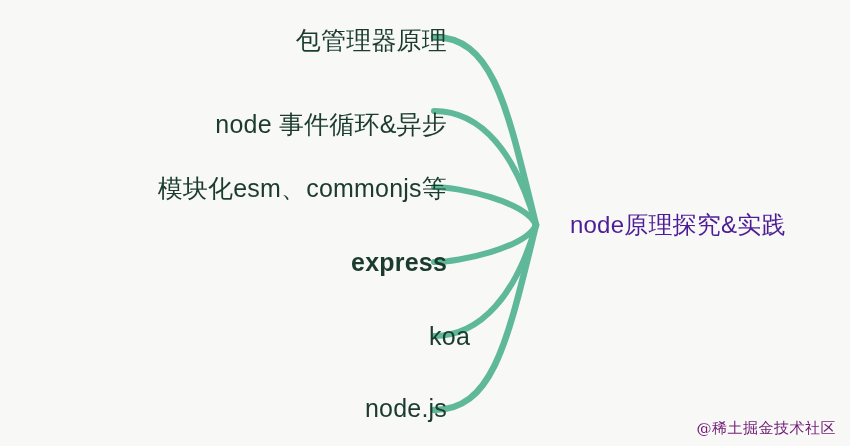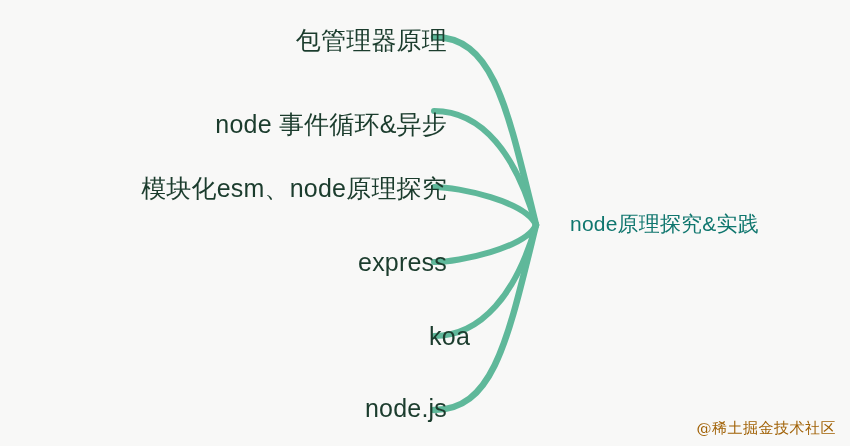"模块化esm、node原理探究" span { text: node原理探究 -> commonjs等 }
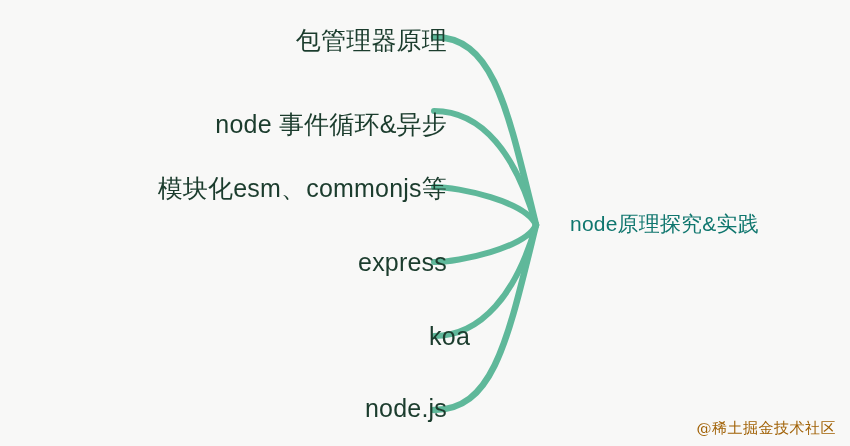"node原理探究&实践" .root-label { color: #0f766e -> #4c1d95; font-size: 21px -> 24px }
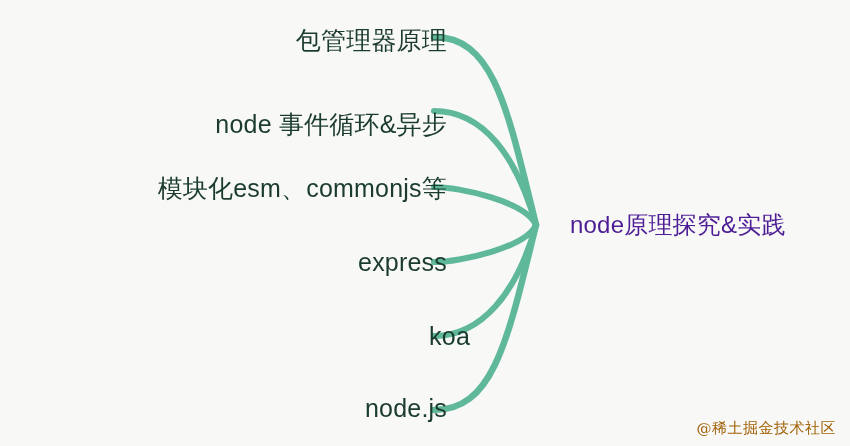"express" div.branch-label { font-weight: none -> bold }
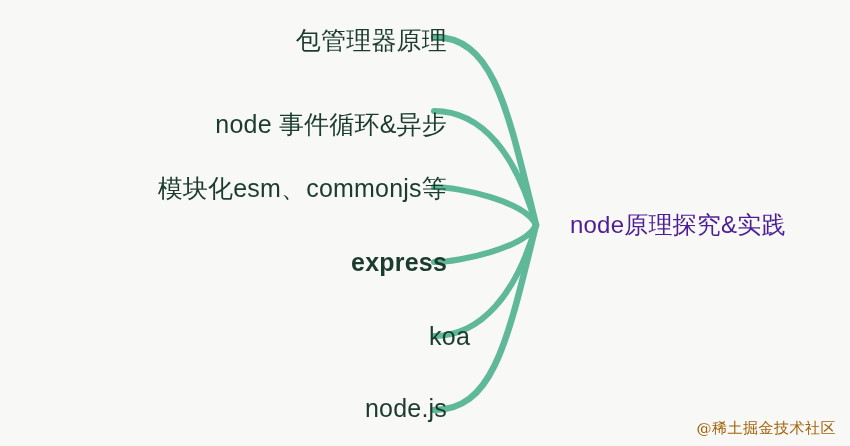"@稀土掘金技术社区" #watermark { color: #a16207 -> #701a75 }
